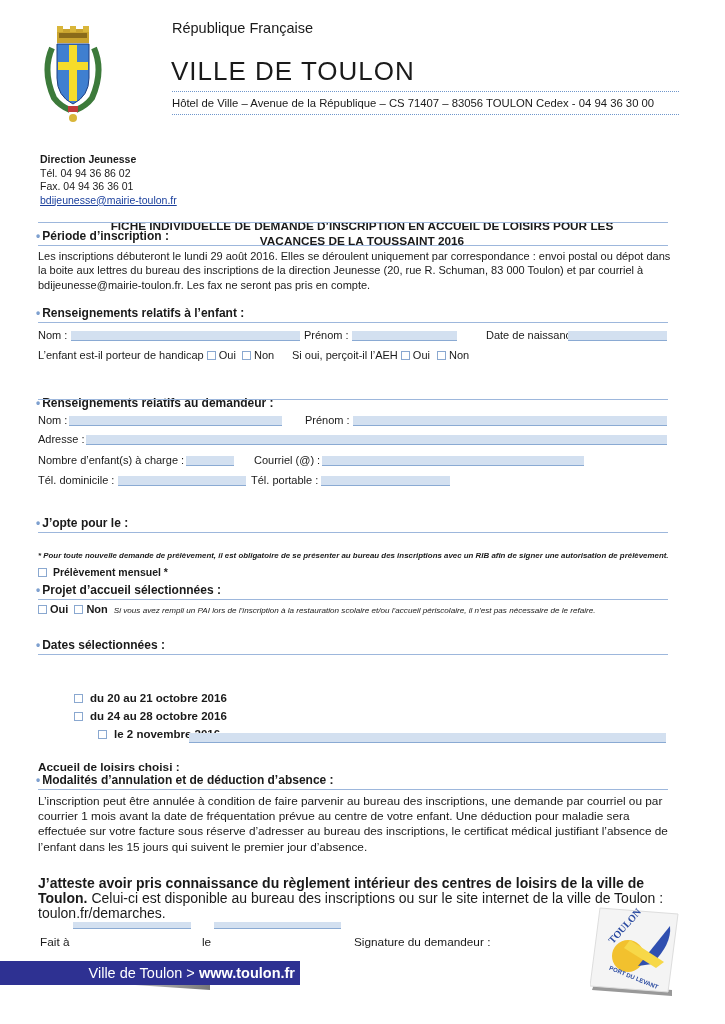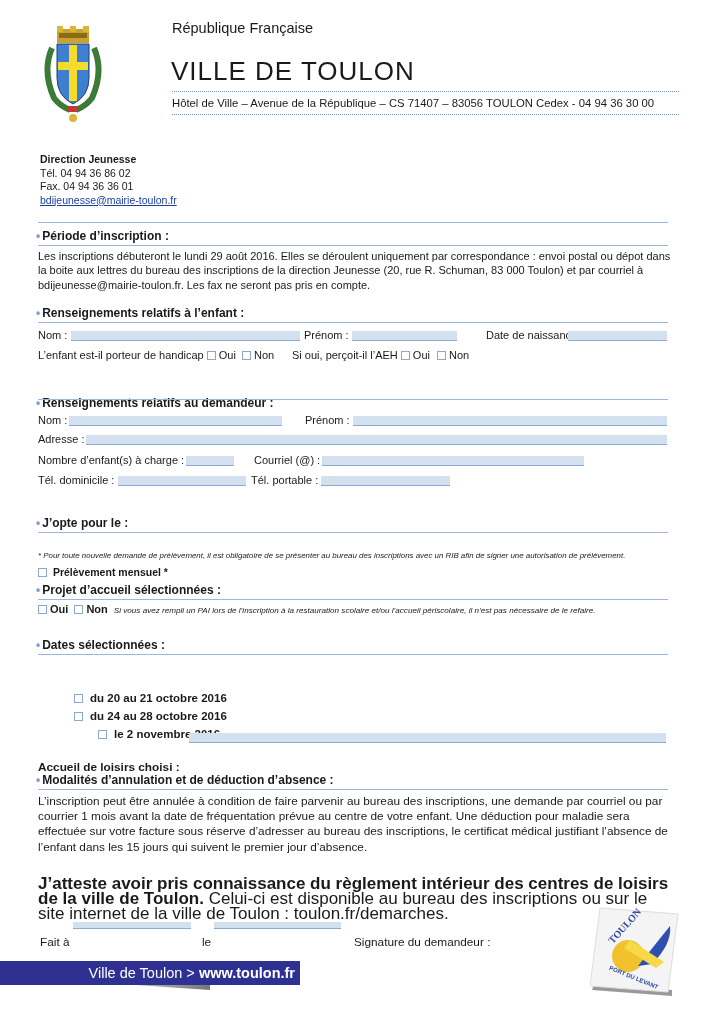"FICHE INDIVIDUELLE DE DEMANDE" div { html: none -> <div>FICHE INDIVIDUELLE DE DEMANDE D’INSCRIPTION EN ACCUEIL DE LOISIRS POUR LES</div> }
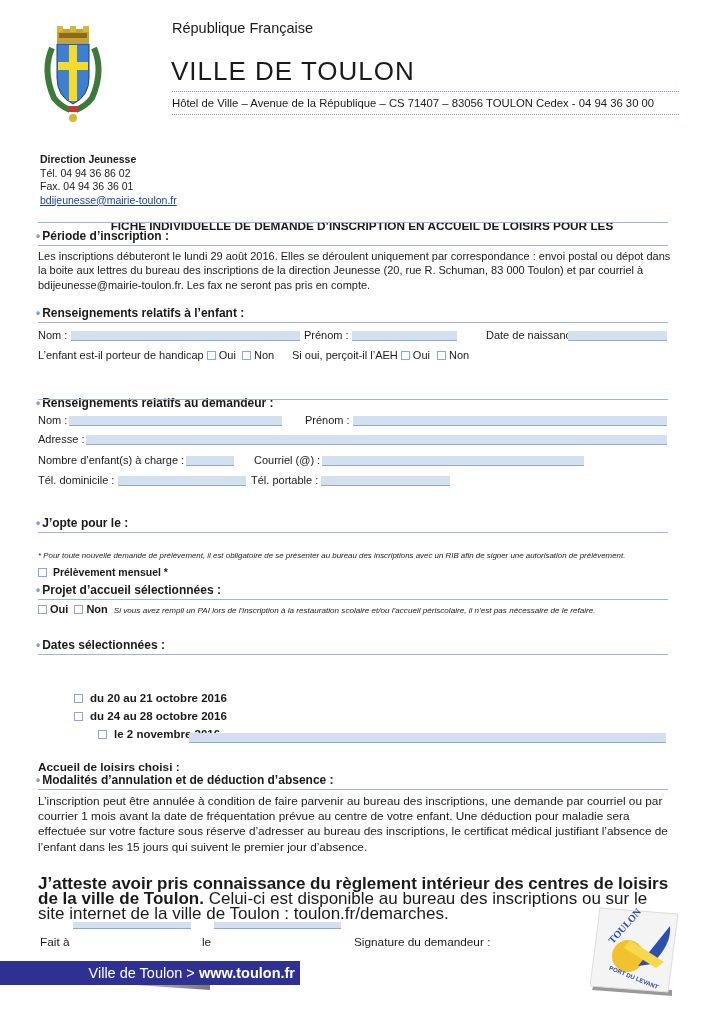"VACANCES DE LA TOUSSAINT 2016" div { html: none -> <div>VACANCES DE LA TOUSSAINT 2016</div> }
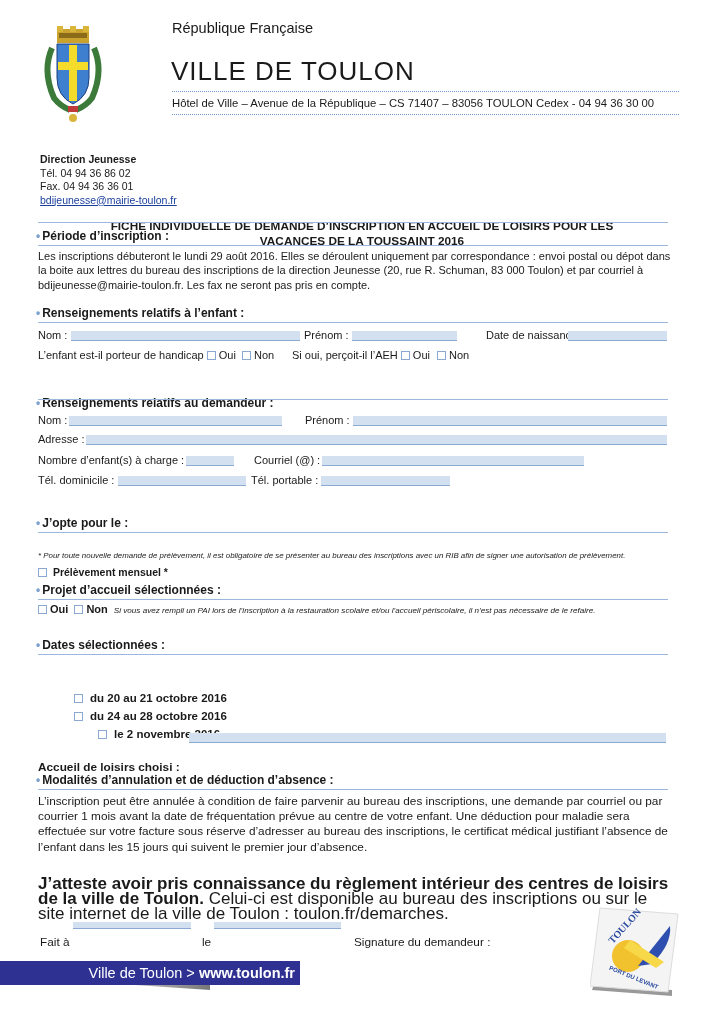"* Pour toute nouvelle demande" div.lbl { font-weight: none -> bold }
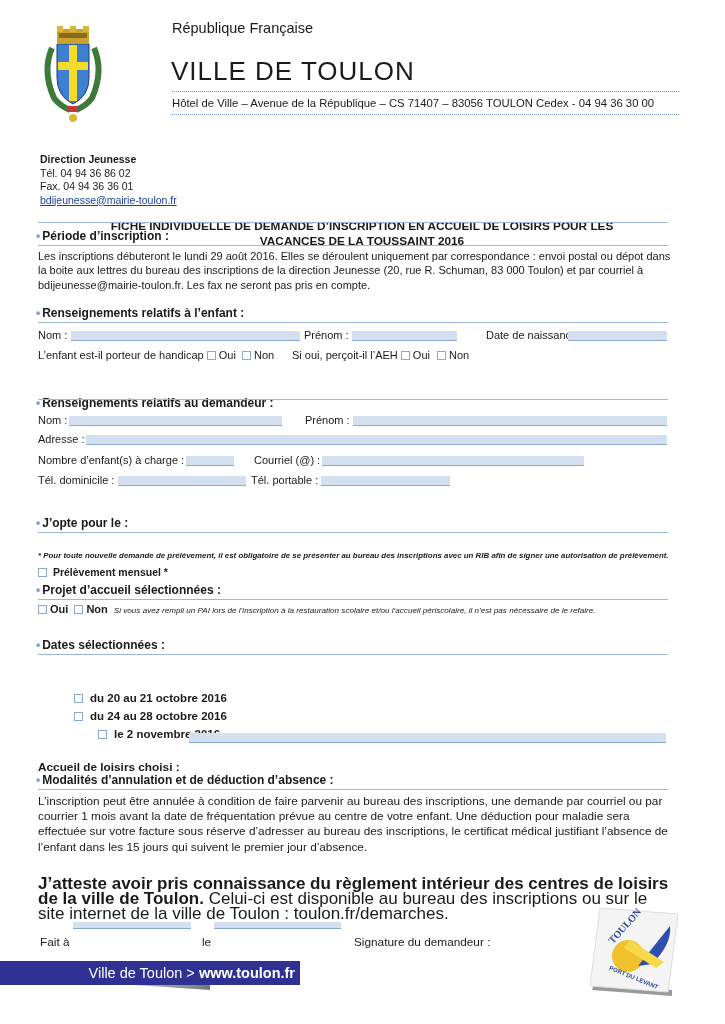"J’atteste avoir pris connaissance du" div.para { font-size: 17px -> 14px }
